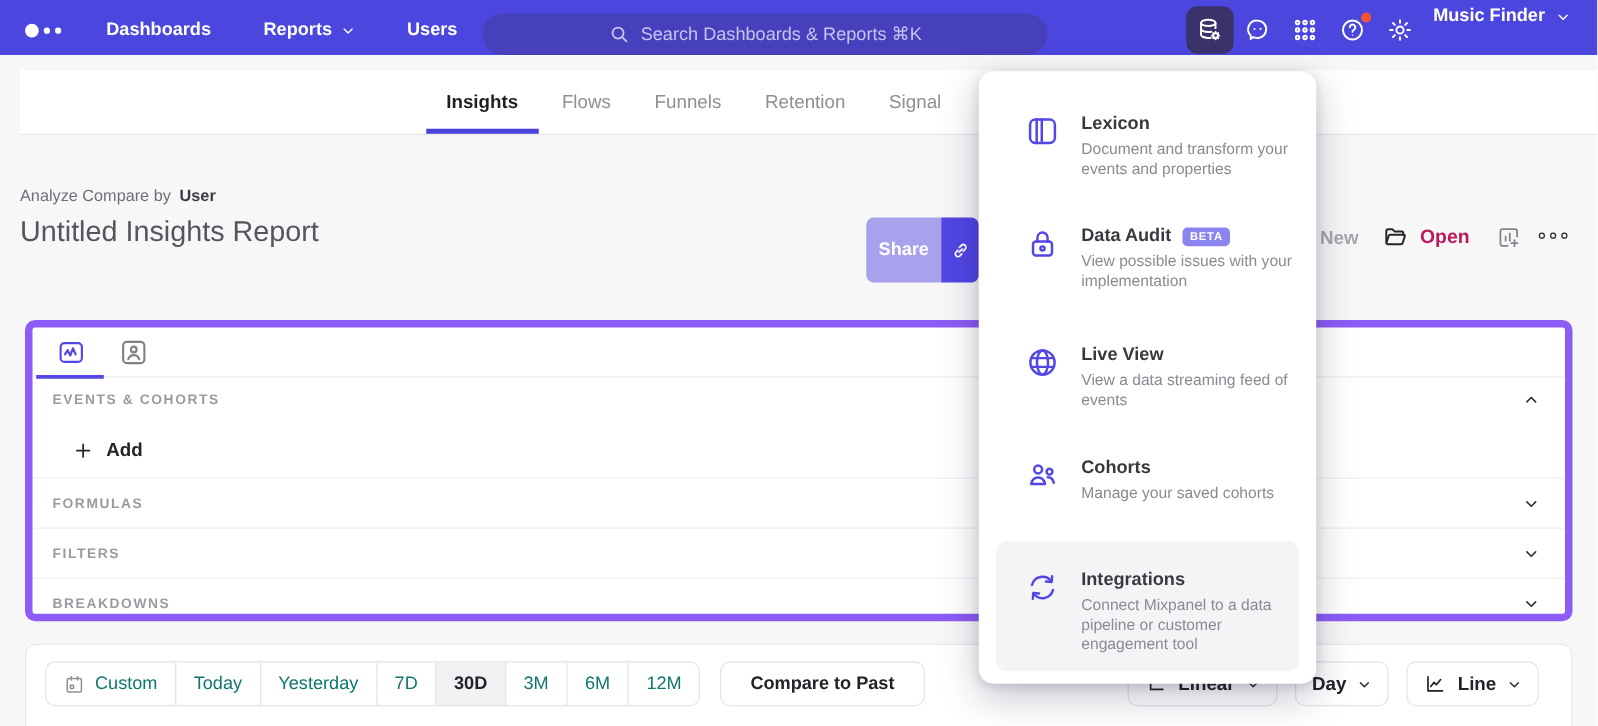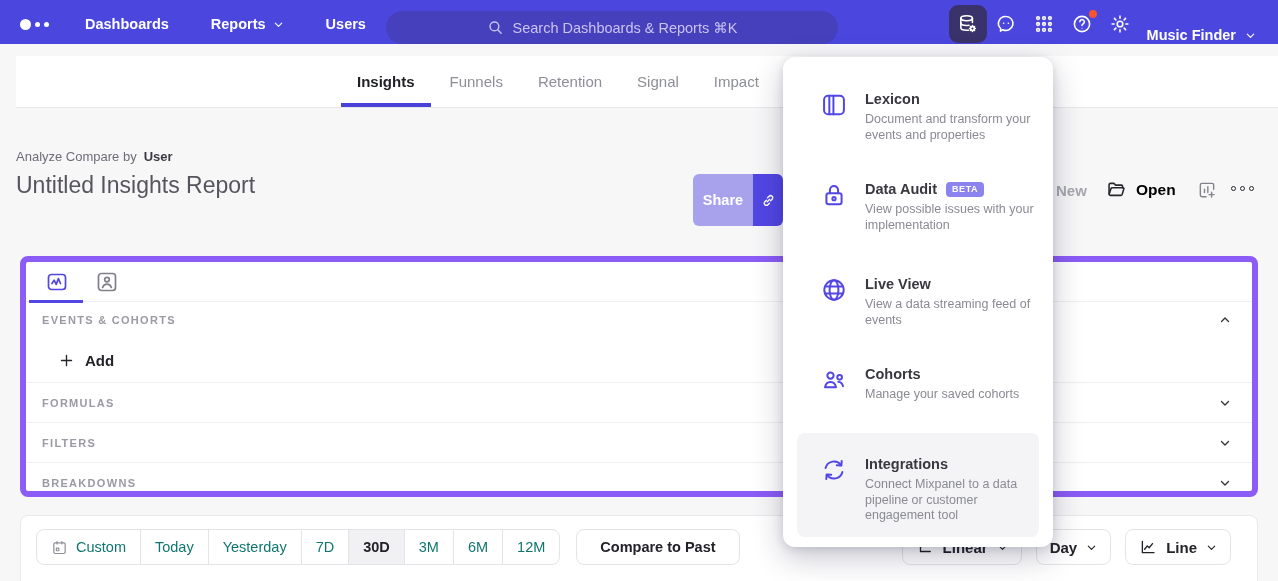"Music Finder" .nav-right { align-items: flex-end -> flex-start }
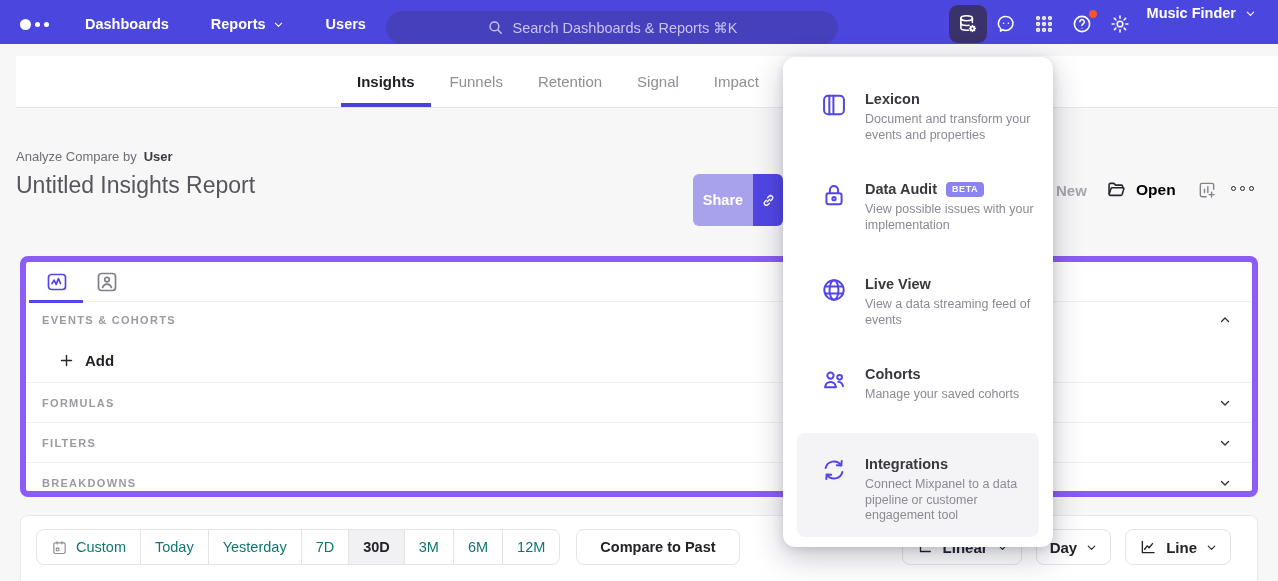"Flows" div.rtab { html: none -> <div> <span>Flows</span> </div> }
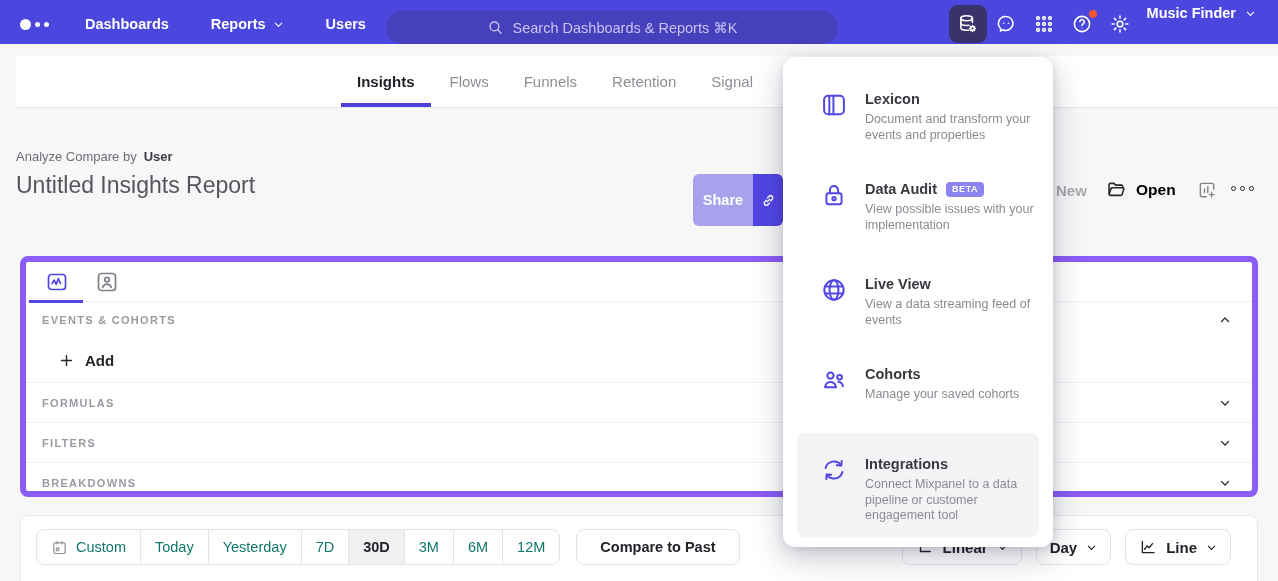"Open" .open-btn { color: #000000 -> #be185d }
